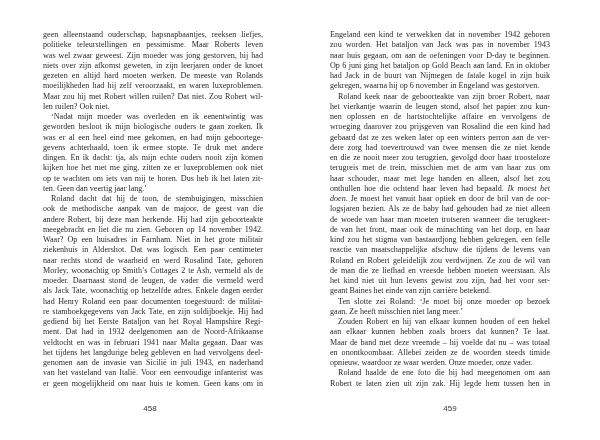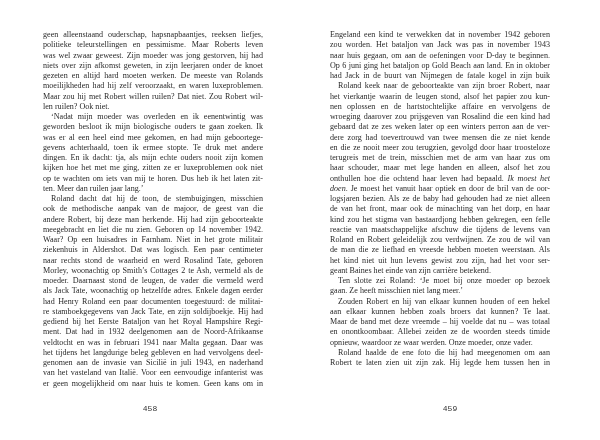"gekregen, waarna hij op 6" span.line { html: none -> <span><span>gekregen, waarna hij op 6 november in Engeland was gestorven.</span></span> }
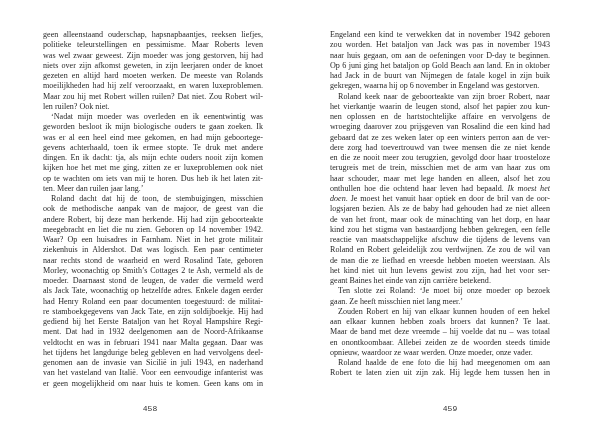"ten. Meer dan ruilen jaar" span { text: Meer dan ruilen -> Geen dan veertig }
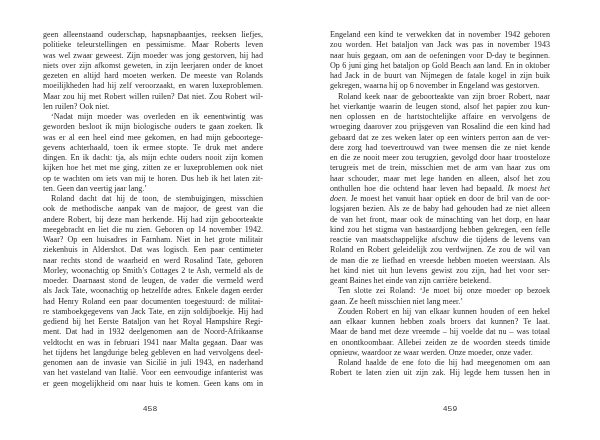"de woede van haar man" span.line { html: none -> <span><span>de woede van haar man moeten trotseren wanneer die terugkeer-</span></span> }
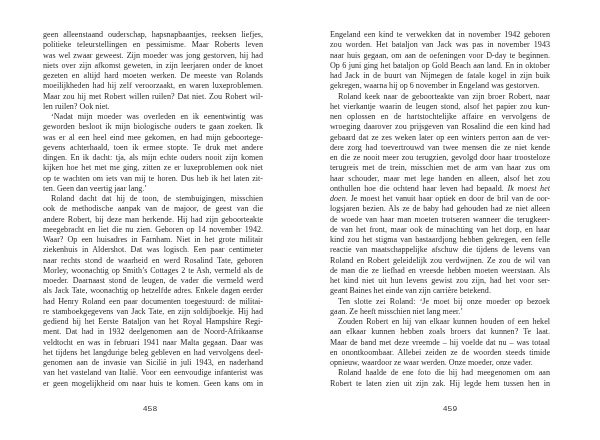"458" .page-num { font-family: Liberation Mono, monospace -> Liberation Sans, sans-serif }
